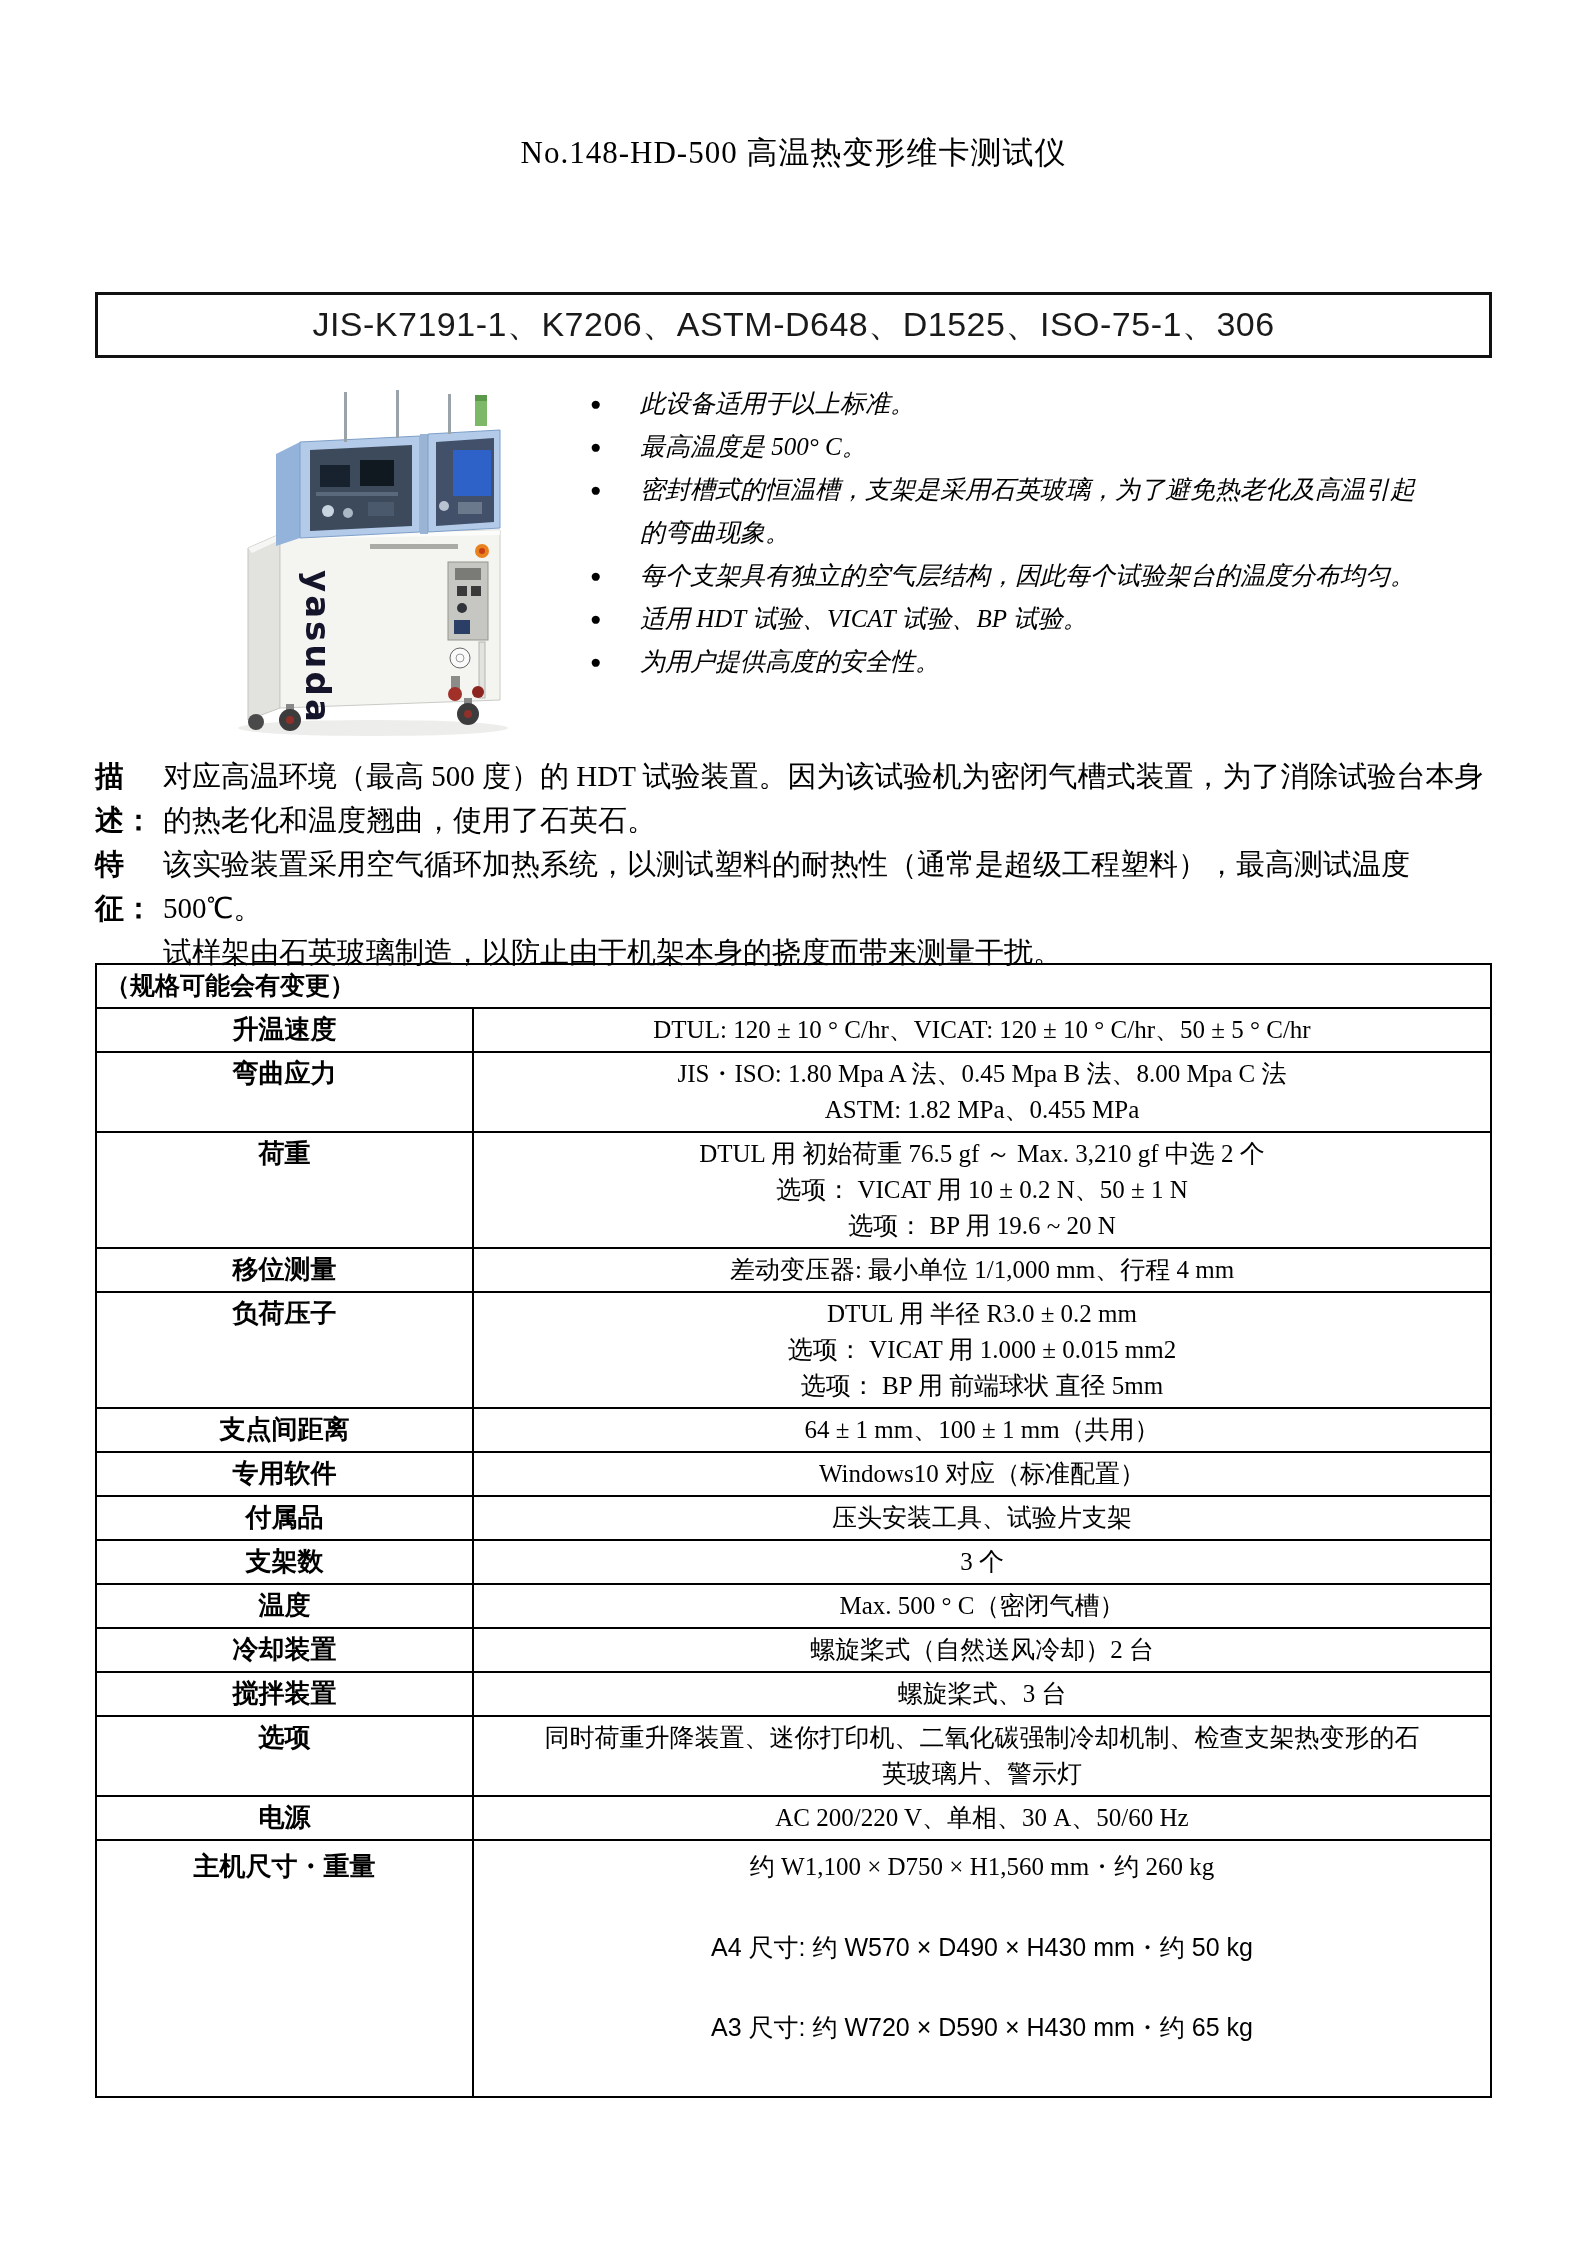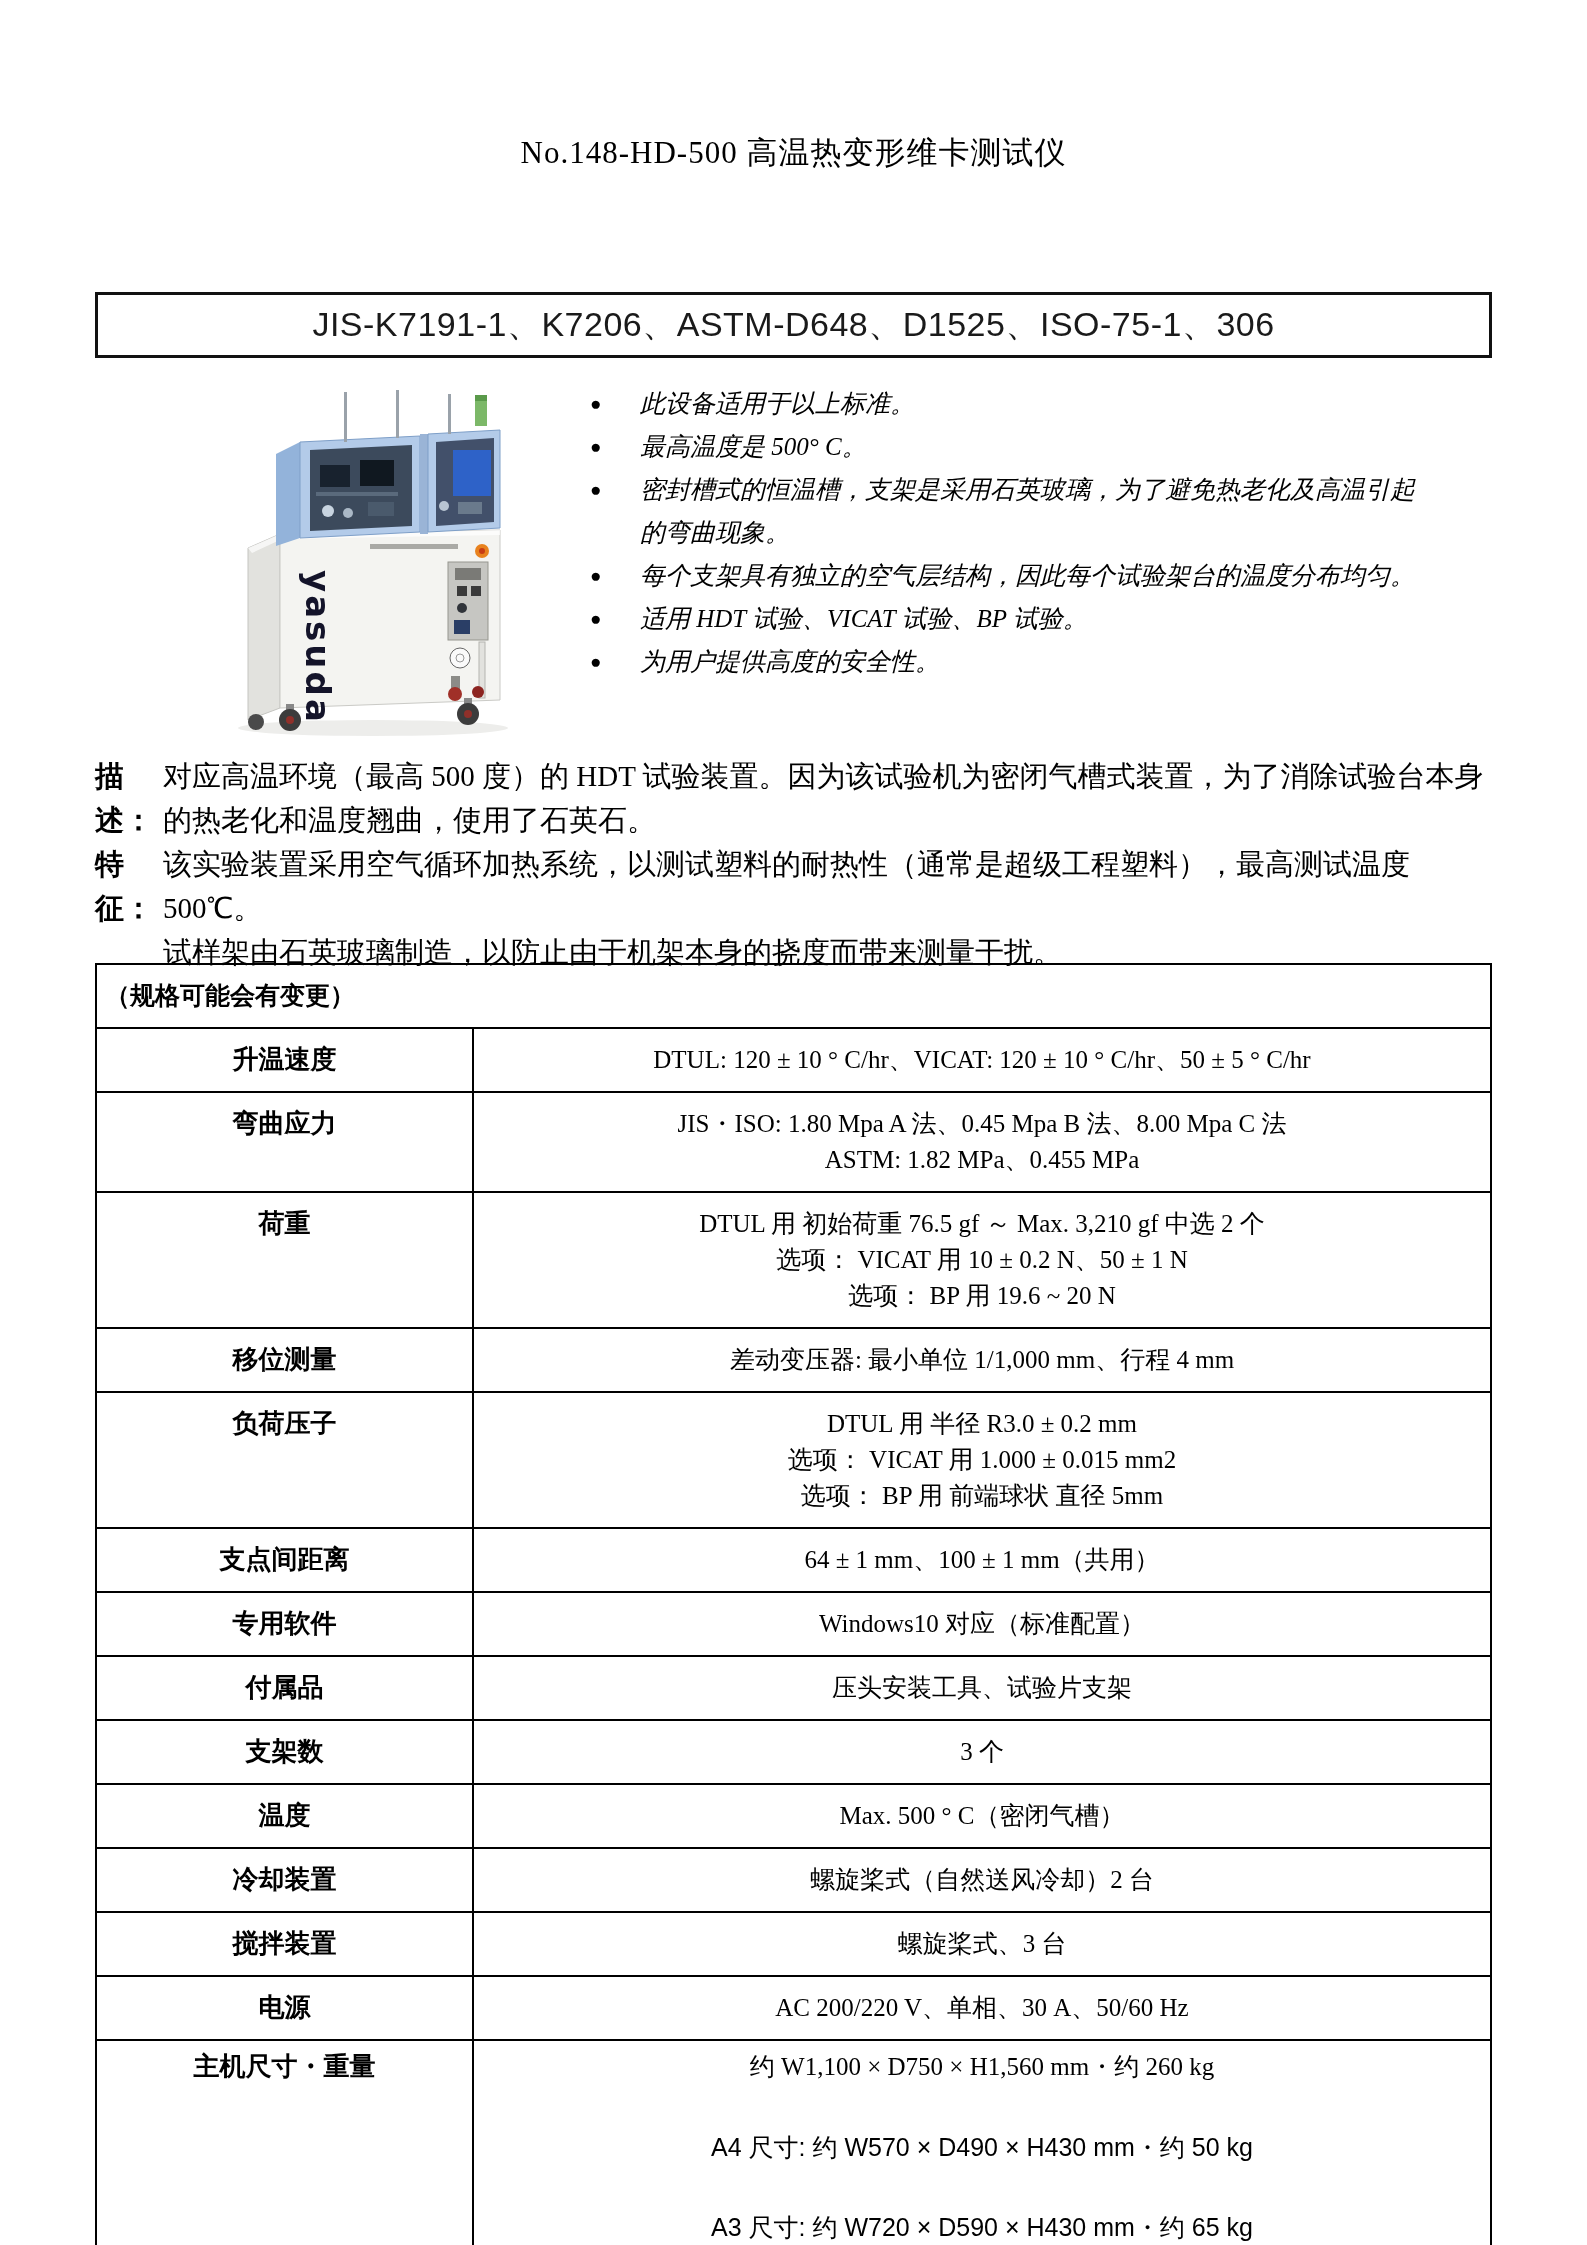"（规格可能会有变更）" .spec-table td { padding: 13px 8px -> 3px 8px }
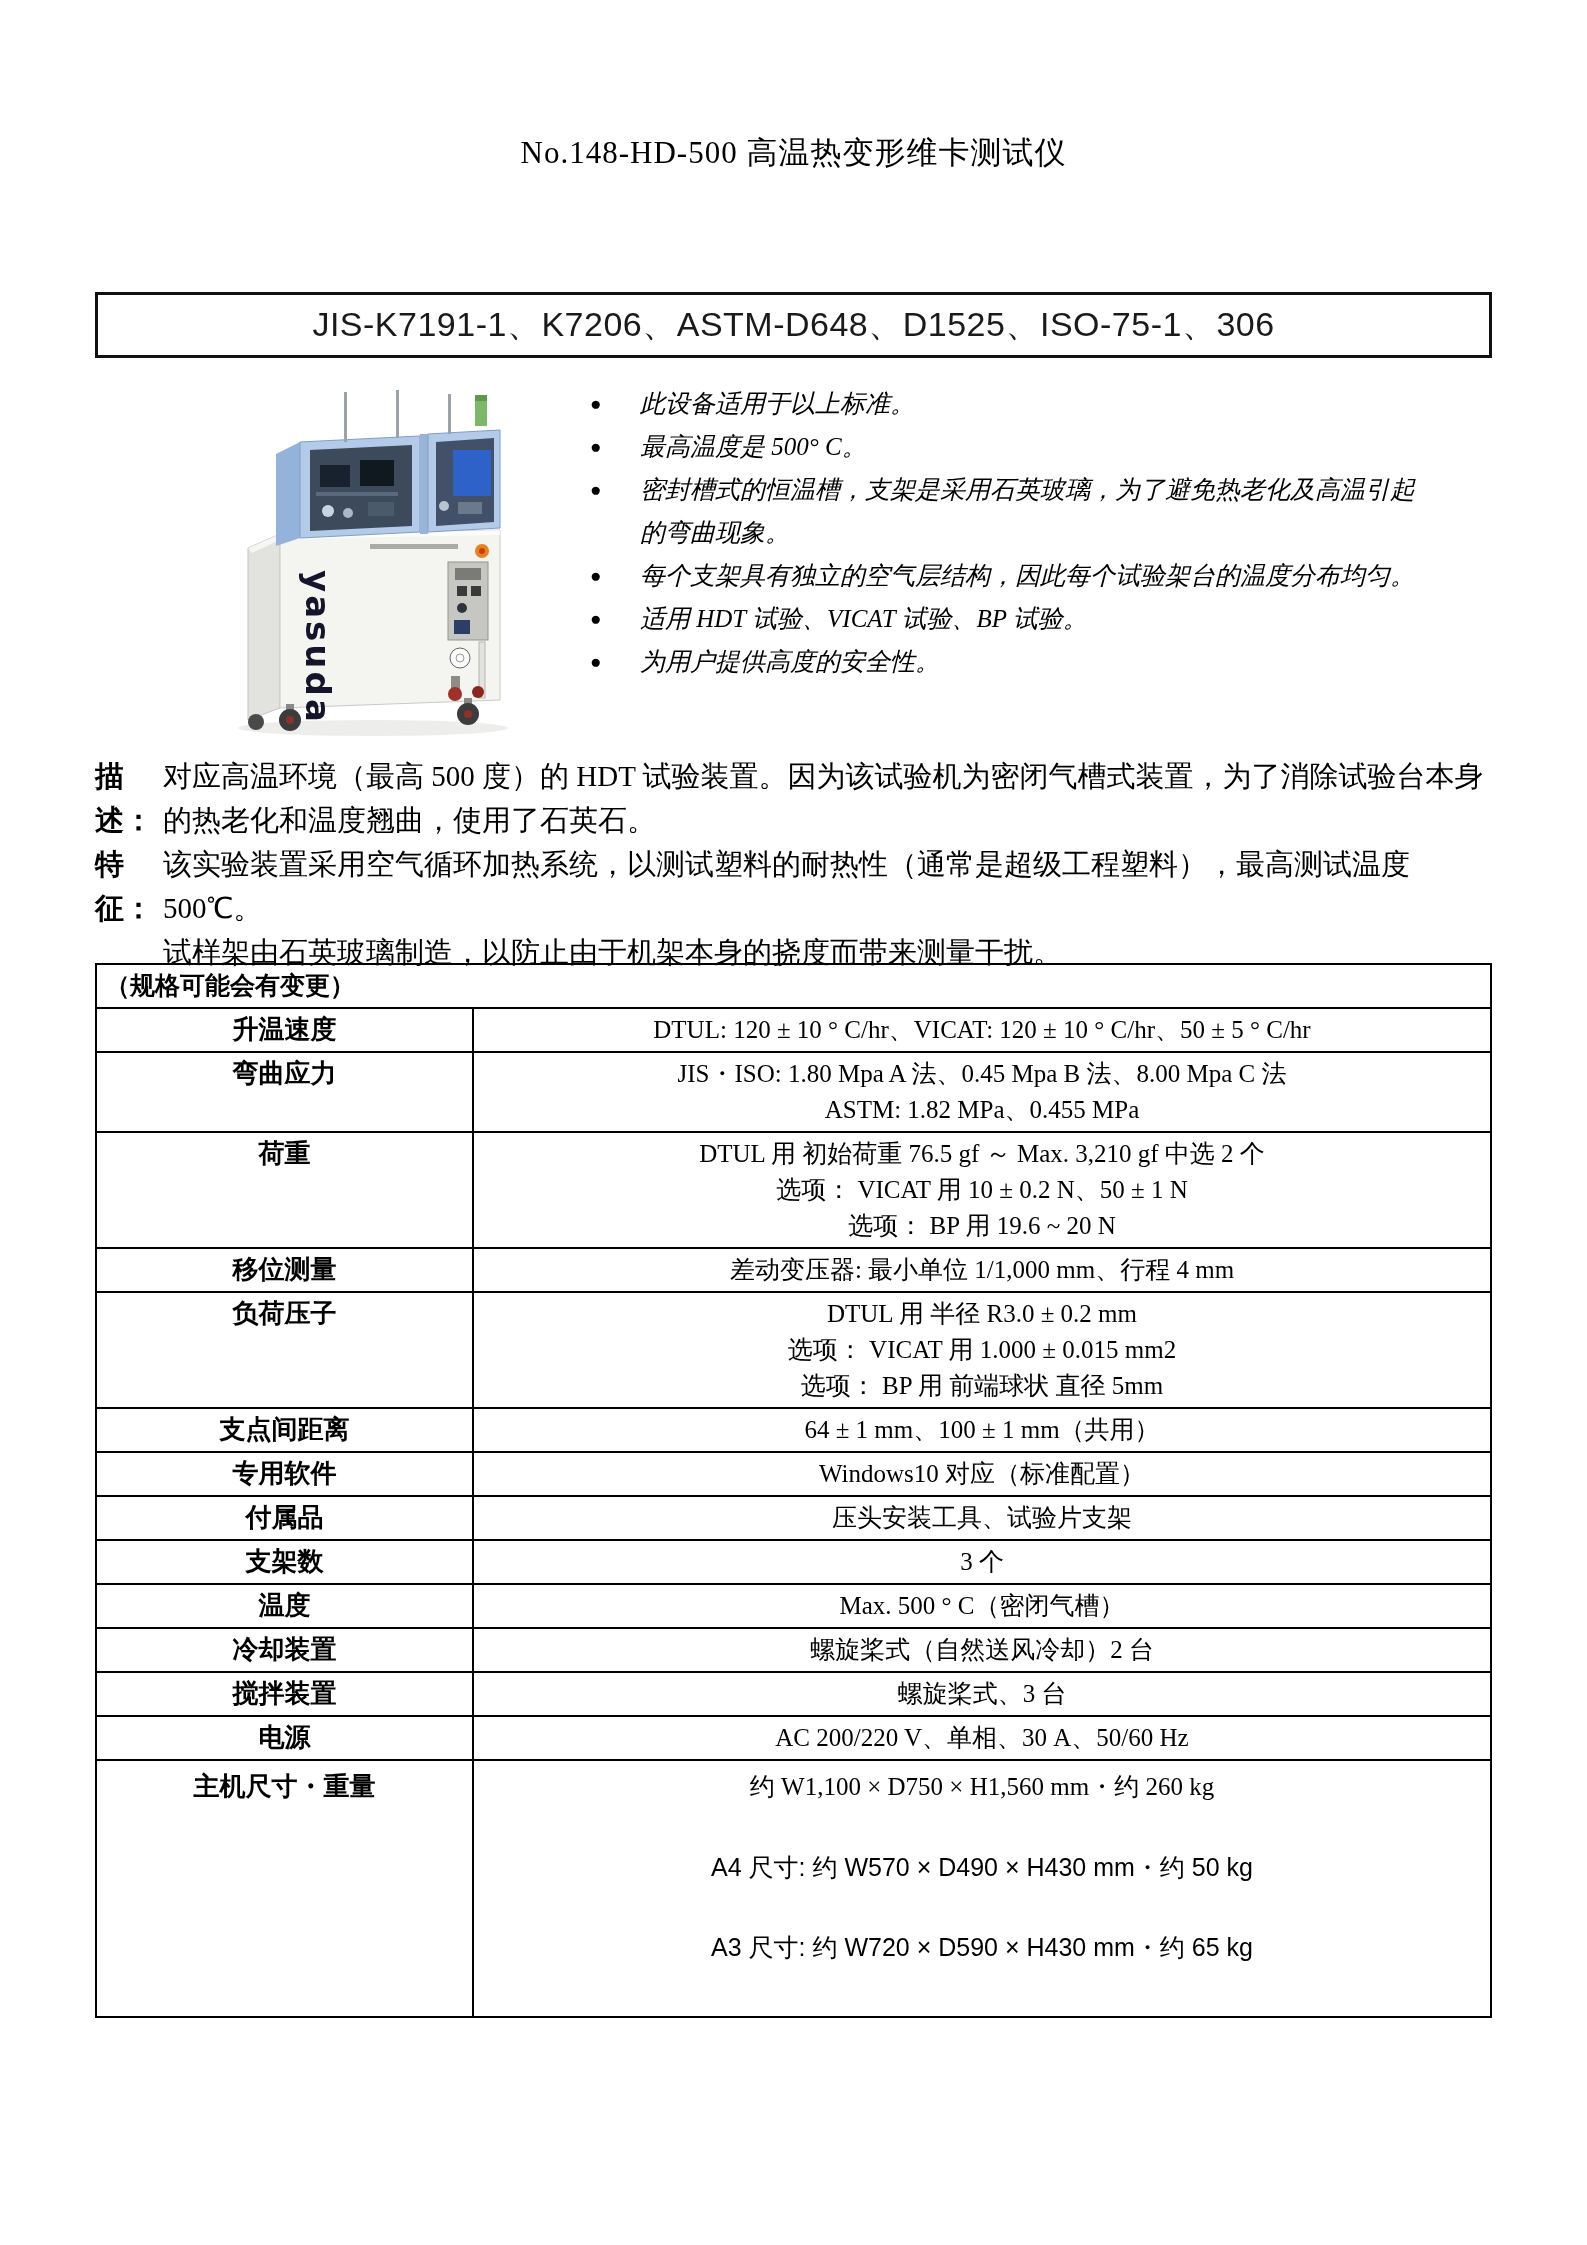"选项" tr { html: none -> <tr> <td>选项</td> <td> <div>同时荷重升降装置、迷你打印机、二氧化碳强制冷却机制、检查支架热变形的石</div> <div>英玻璃片、警示灯</div> </td> </tr> }
